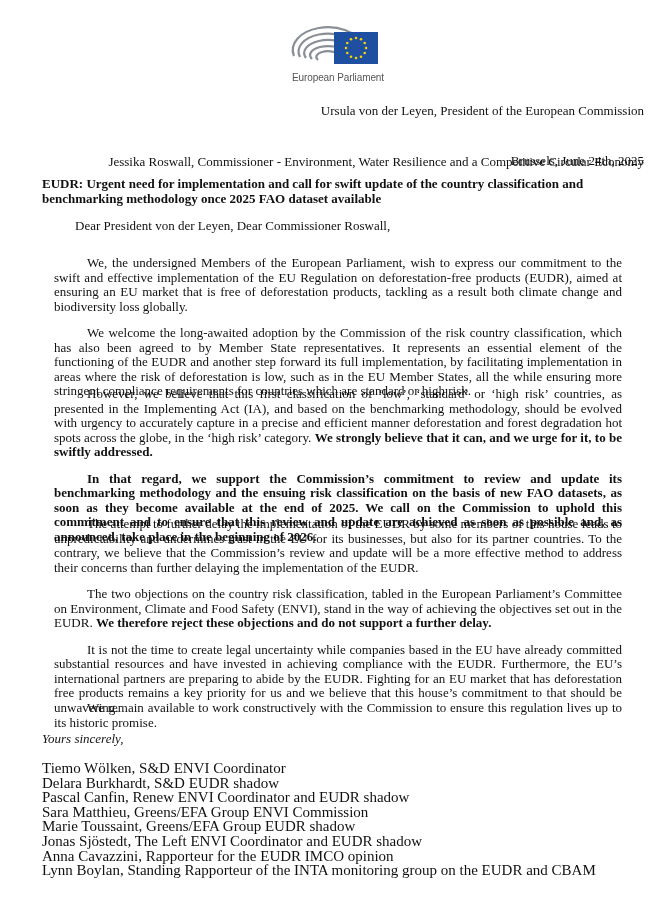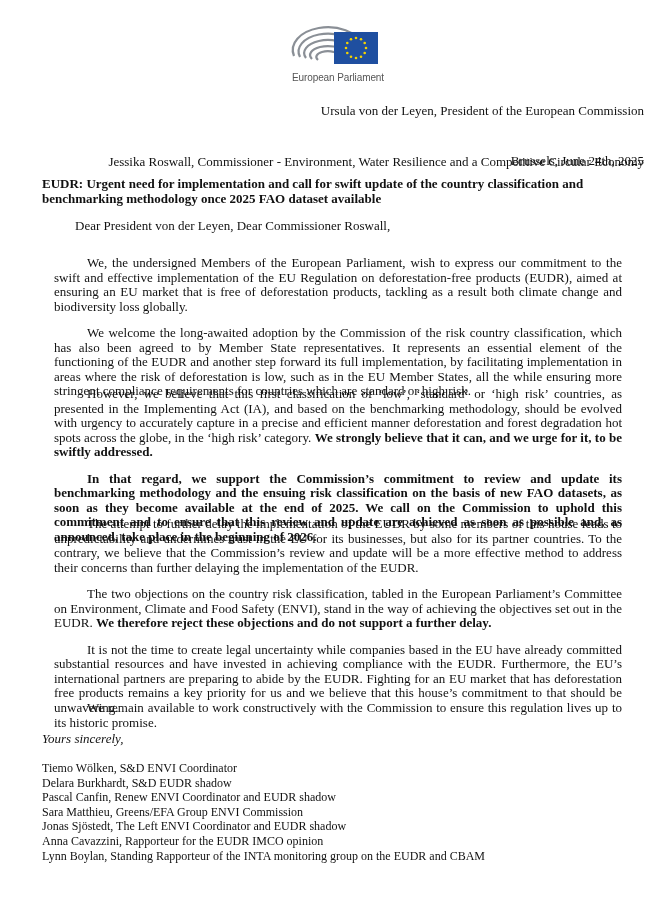"Tiemo Wölken, S&D ENVI Coordinator" .signatories { font-size: 12px -> 15px }
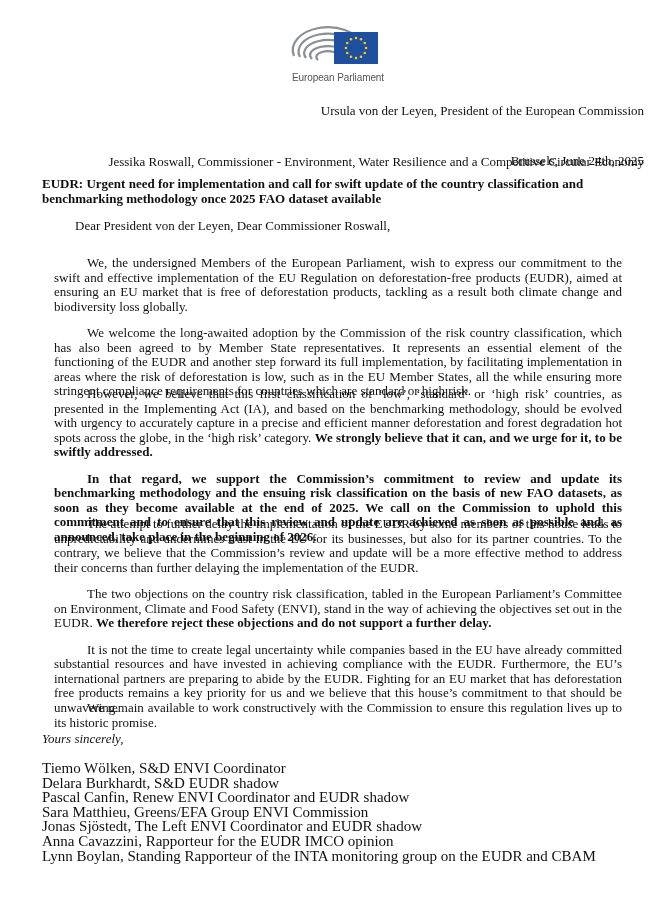"Marie Toussaint, Greens/EFA Group EUDR" div { html: none -> <div>Marie Toussaint, Greens/EFA Group EUDR shadow</div> }
